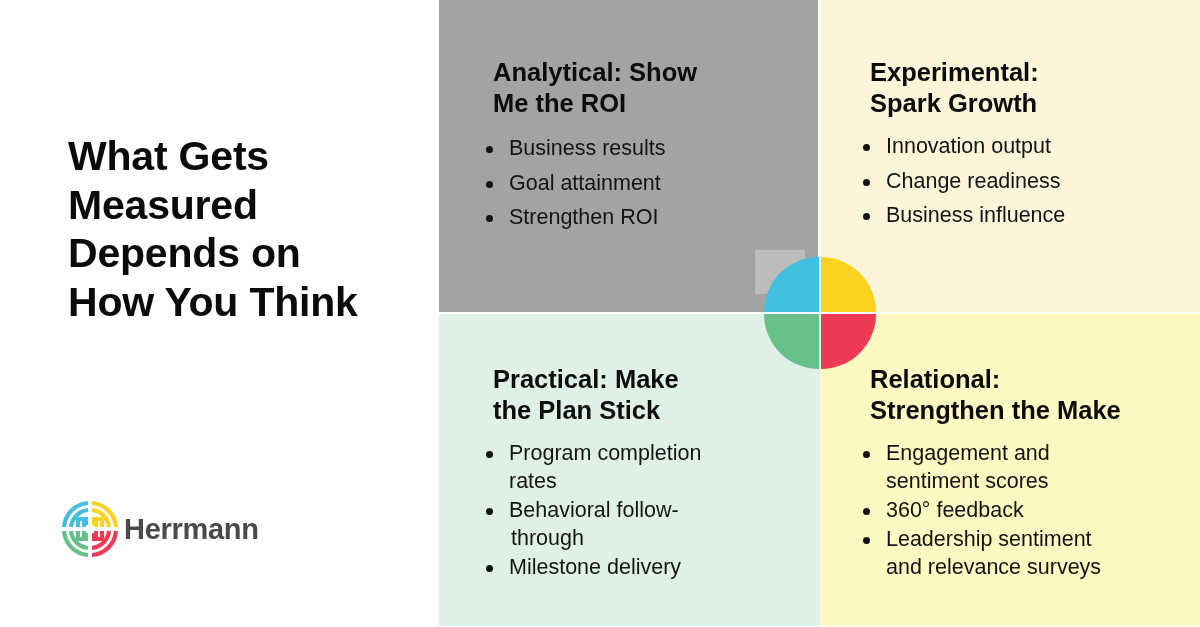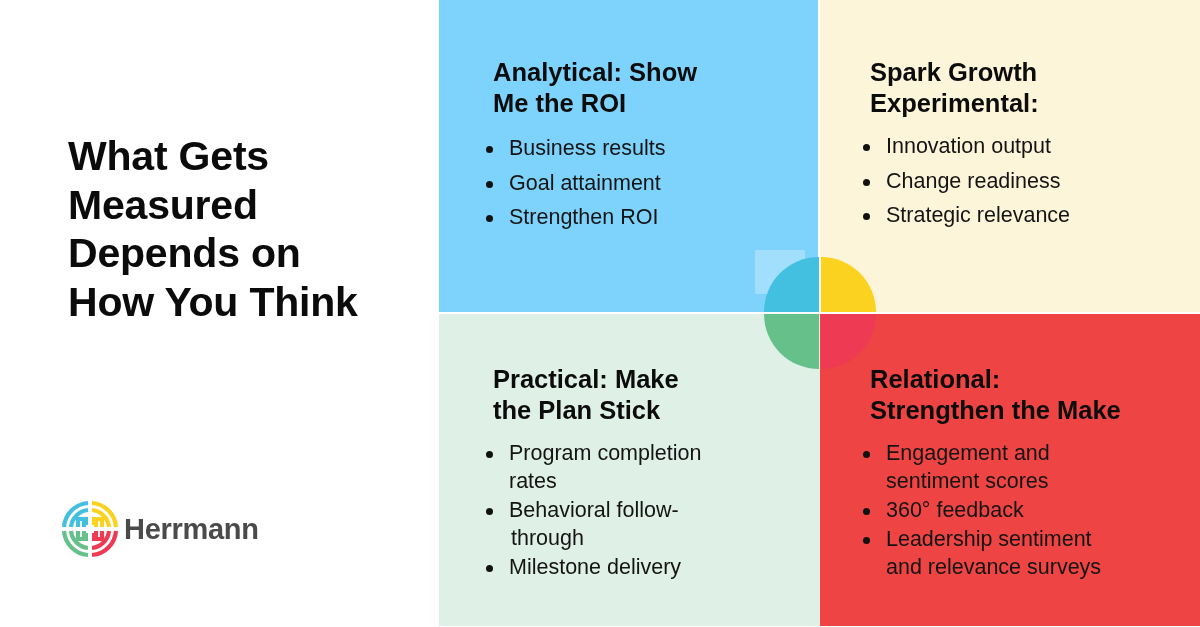"Analytical: Show" .q-tl { background: #7dd3fc -> #a3a3a3 }
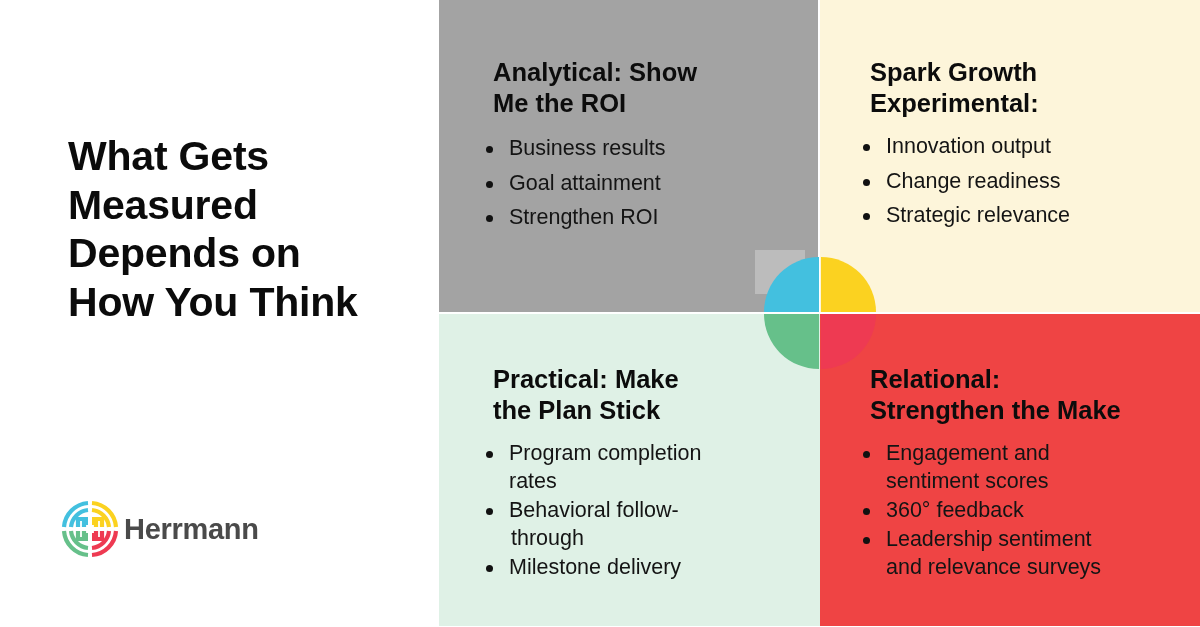"Spark Growth" span { order: before "Experimental:" -> after "Experimental:" }
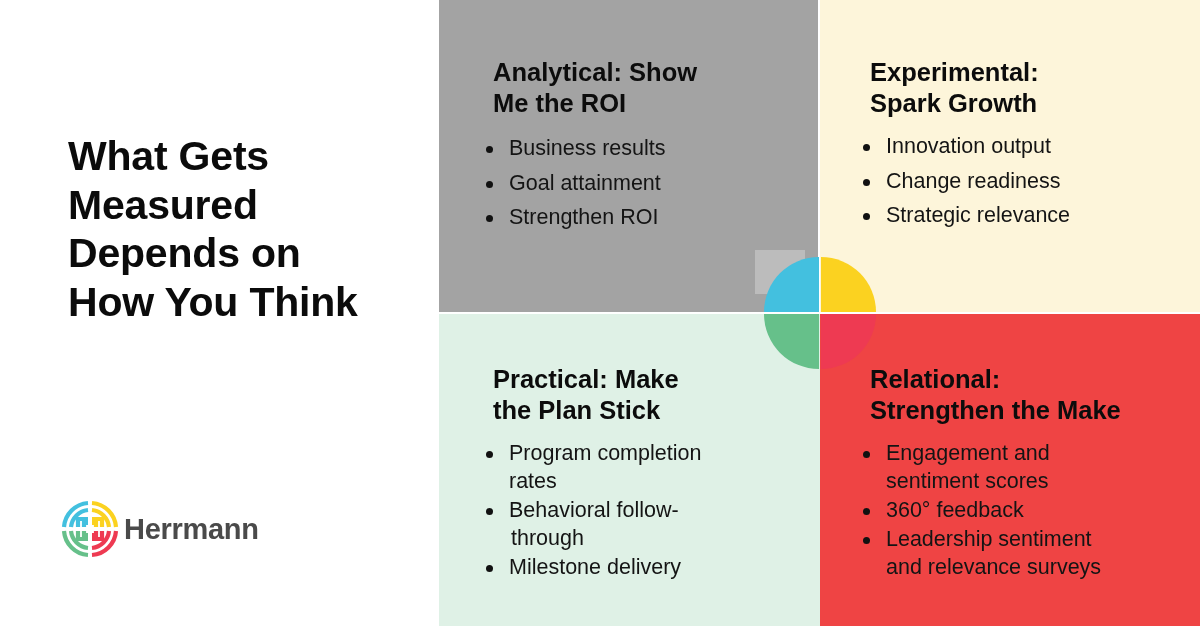"Strategic relevance" span.txt { text: Strategic relevance -> Business influence }
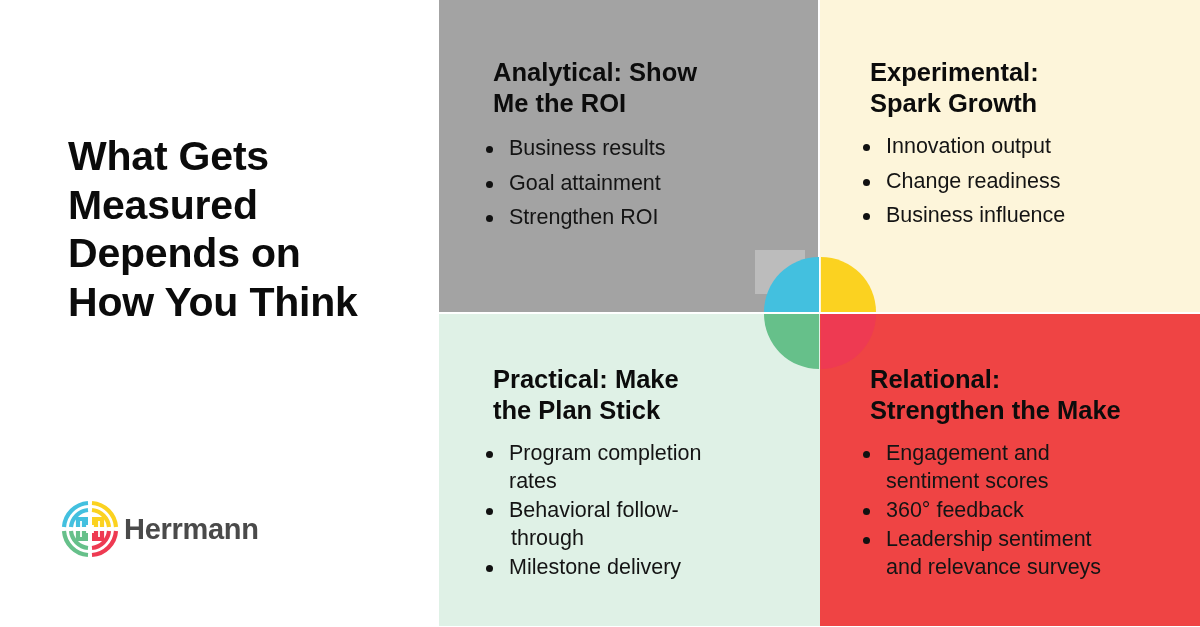"Relational:" .q-br { background: #ef4444 -> #fef9c3 }
